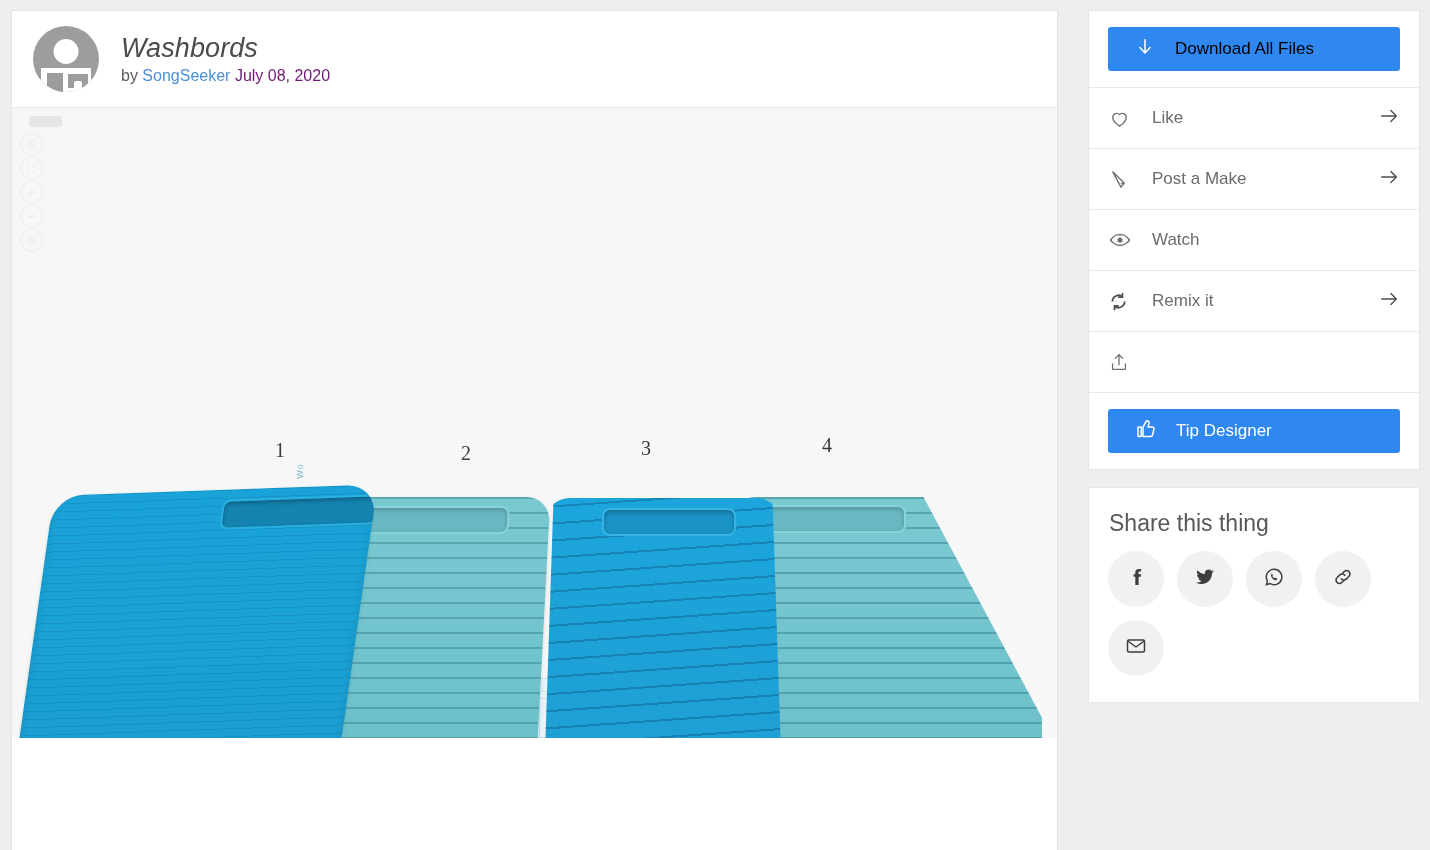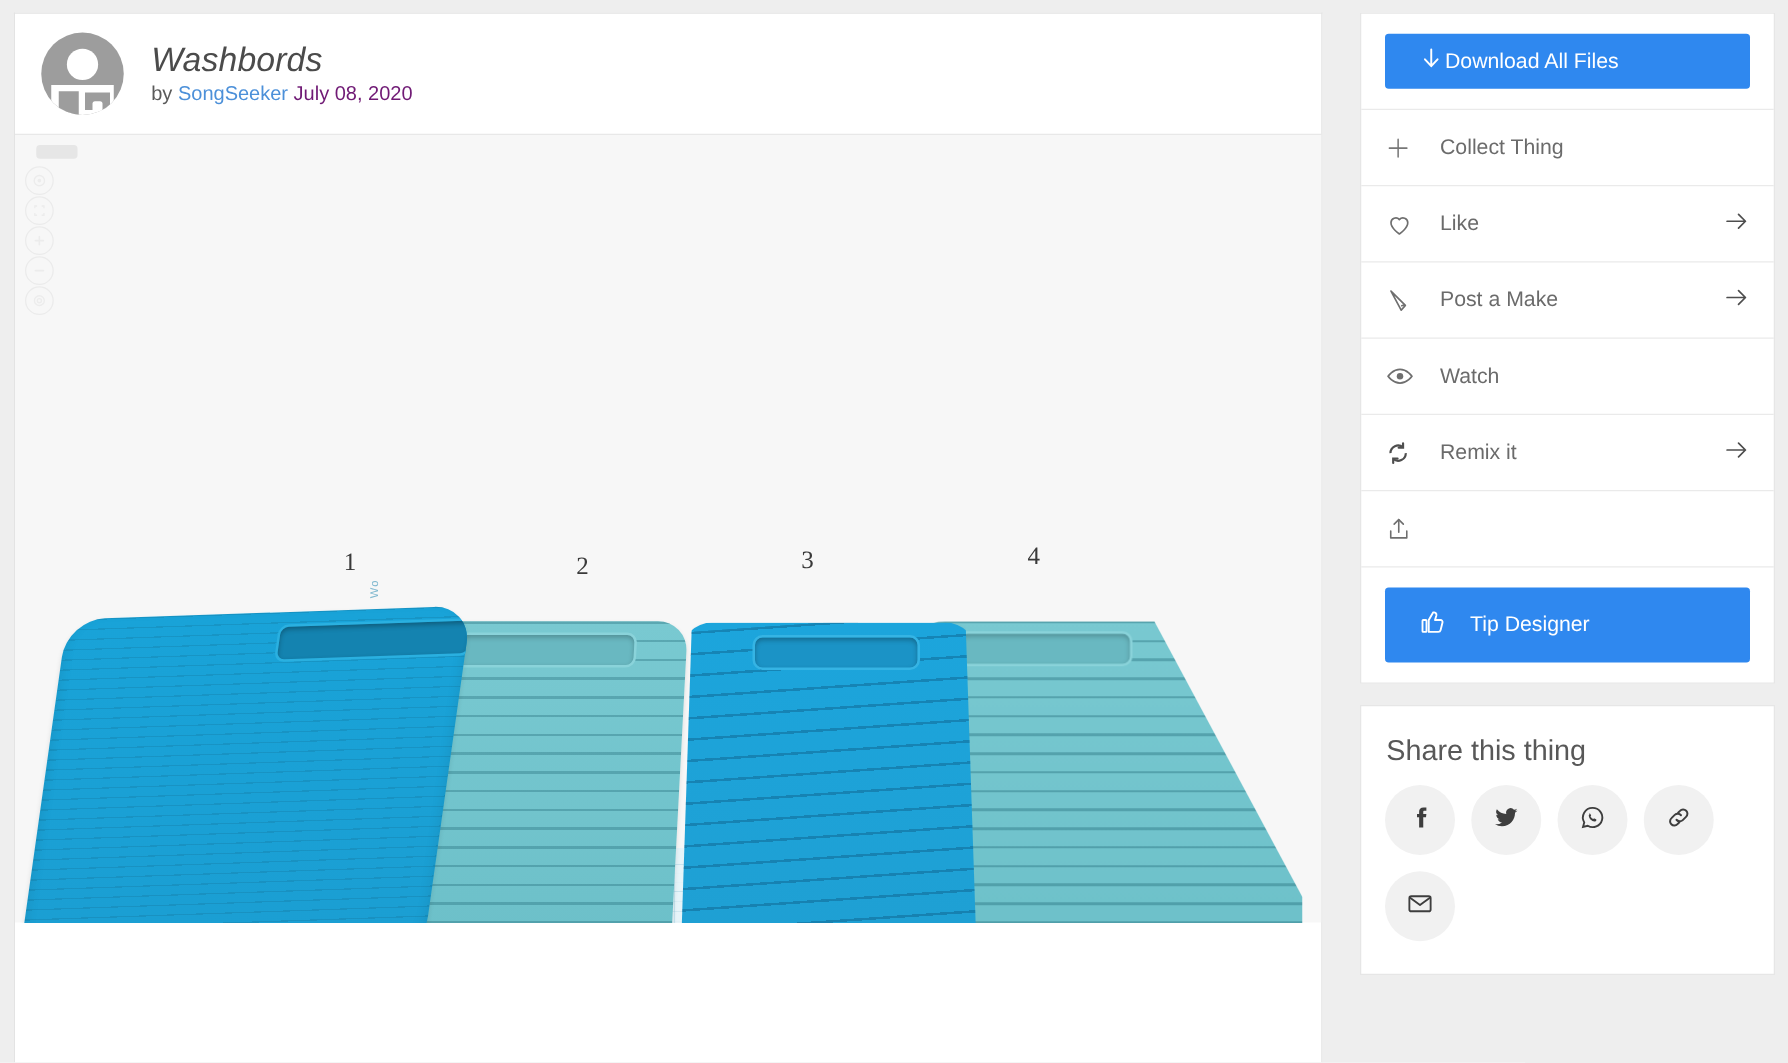"Download All Files" .dl-btn .lbl { color: #ffffff -> #000000; margin-left: none -> 19px }
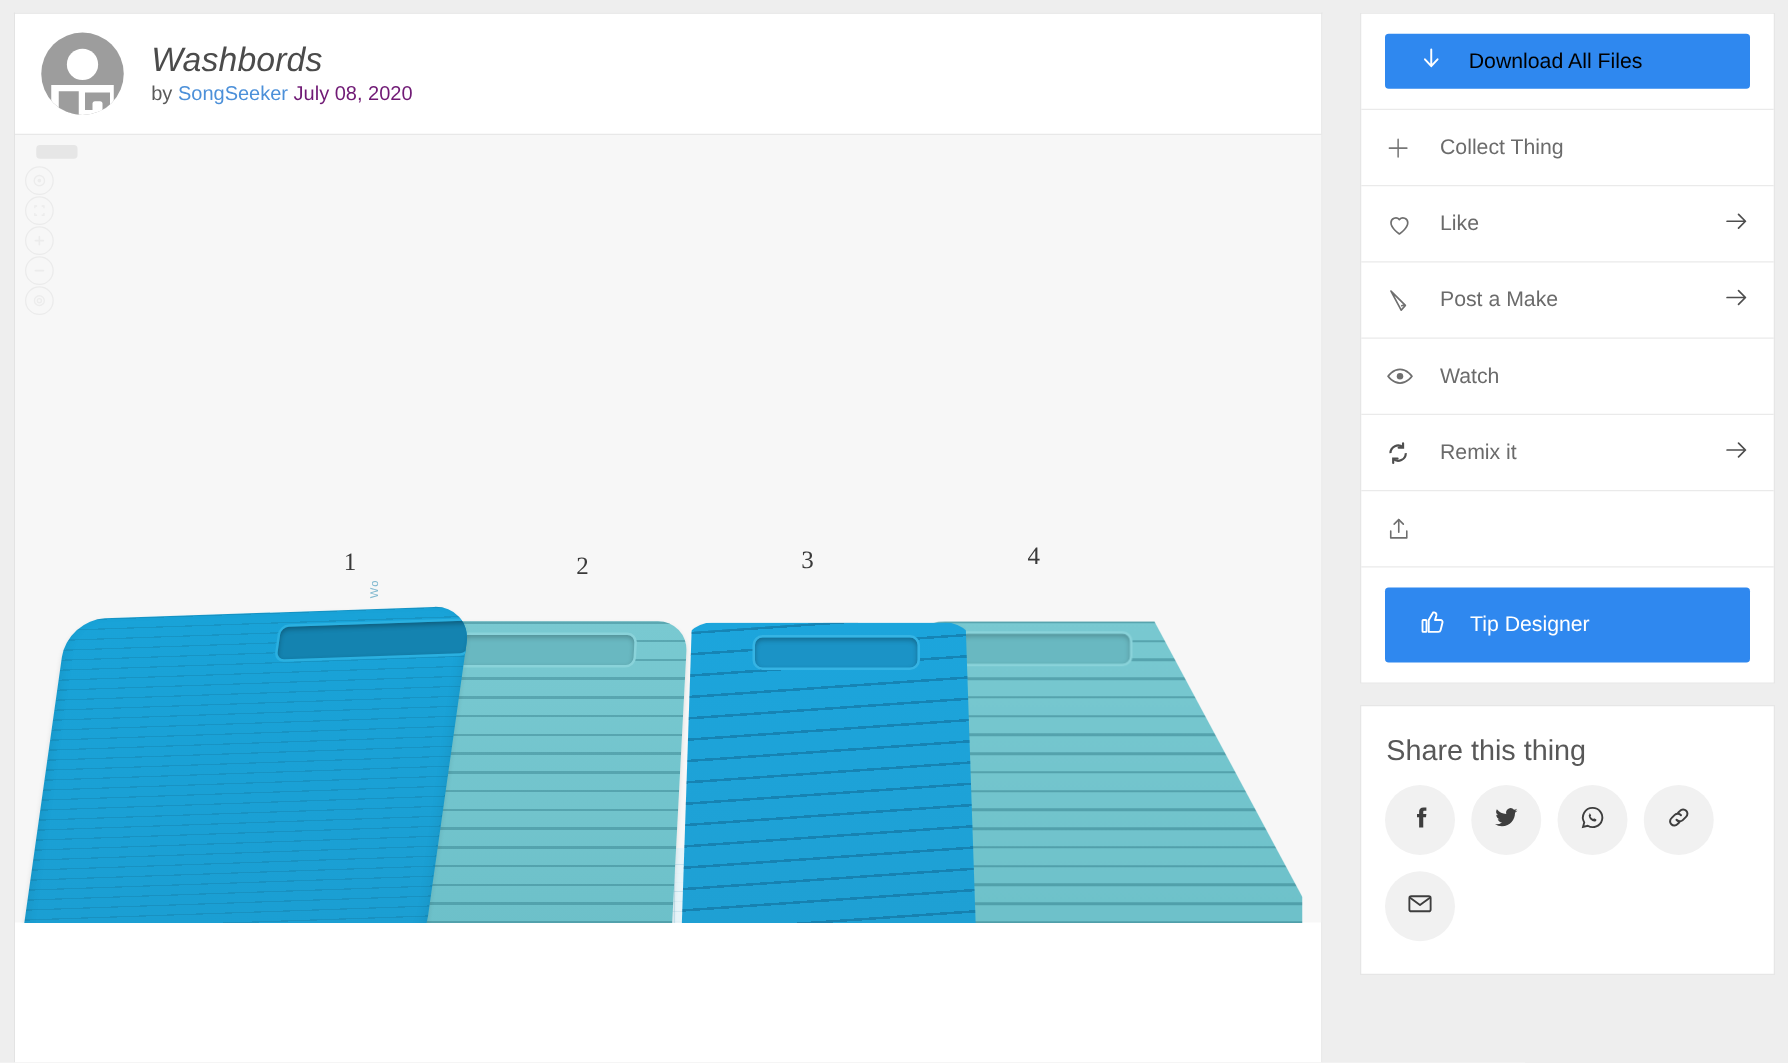"Collect Thing" div.srow { html: <div> <span> <svg> <path></path> </svg> </span> <span>Collect Thing</span> </div> -> none }
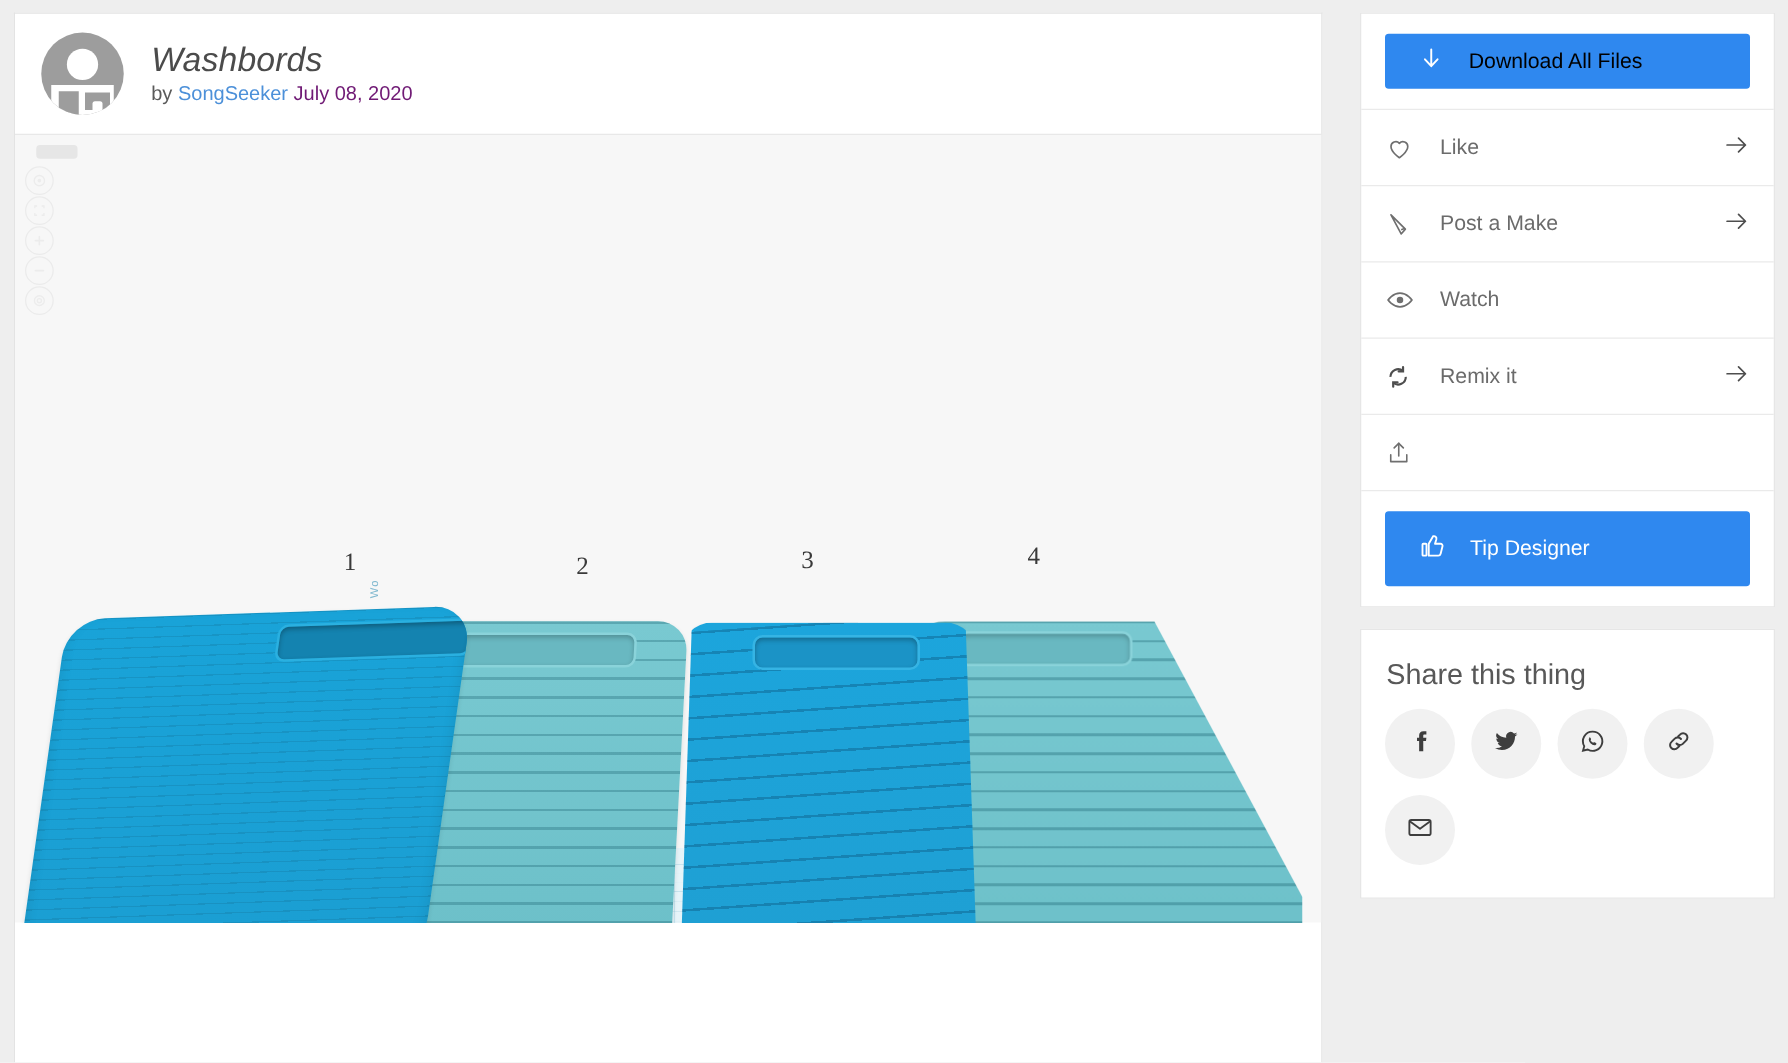"Tip Designer" .tip-btn { height: 60px -> 44px }
